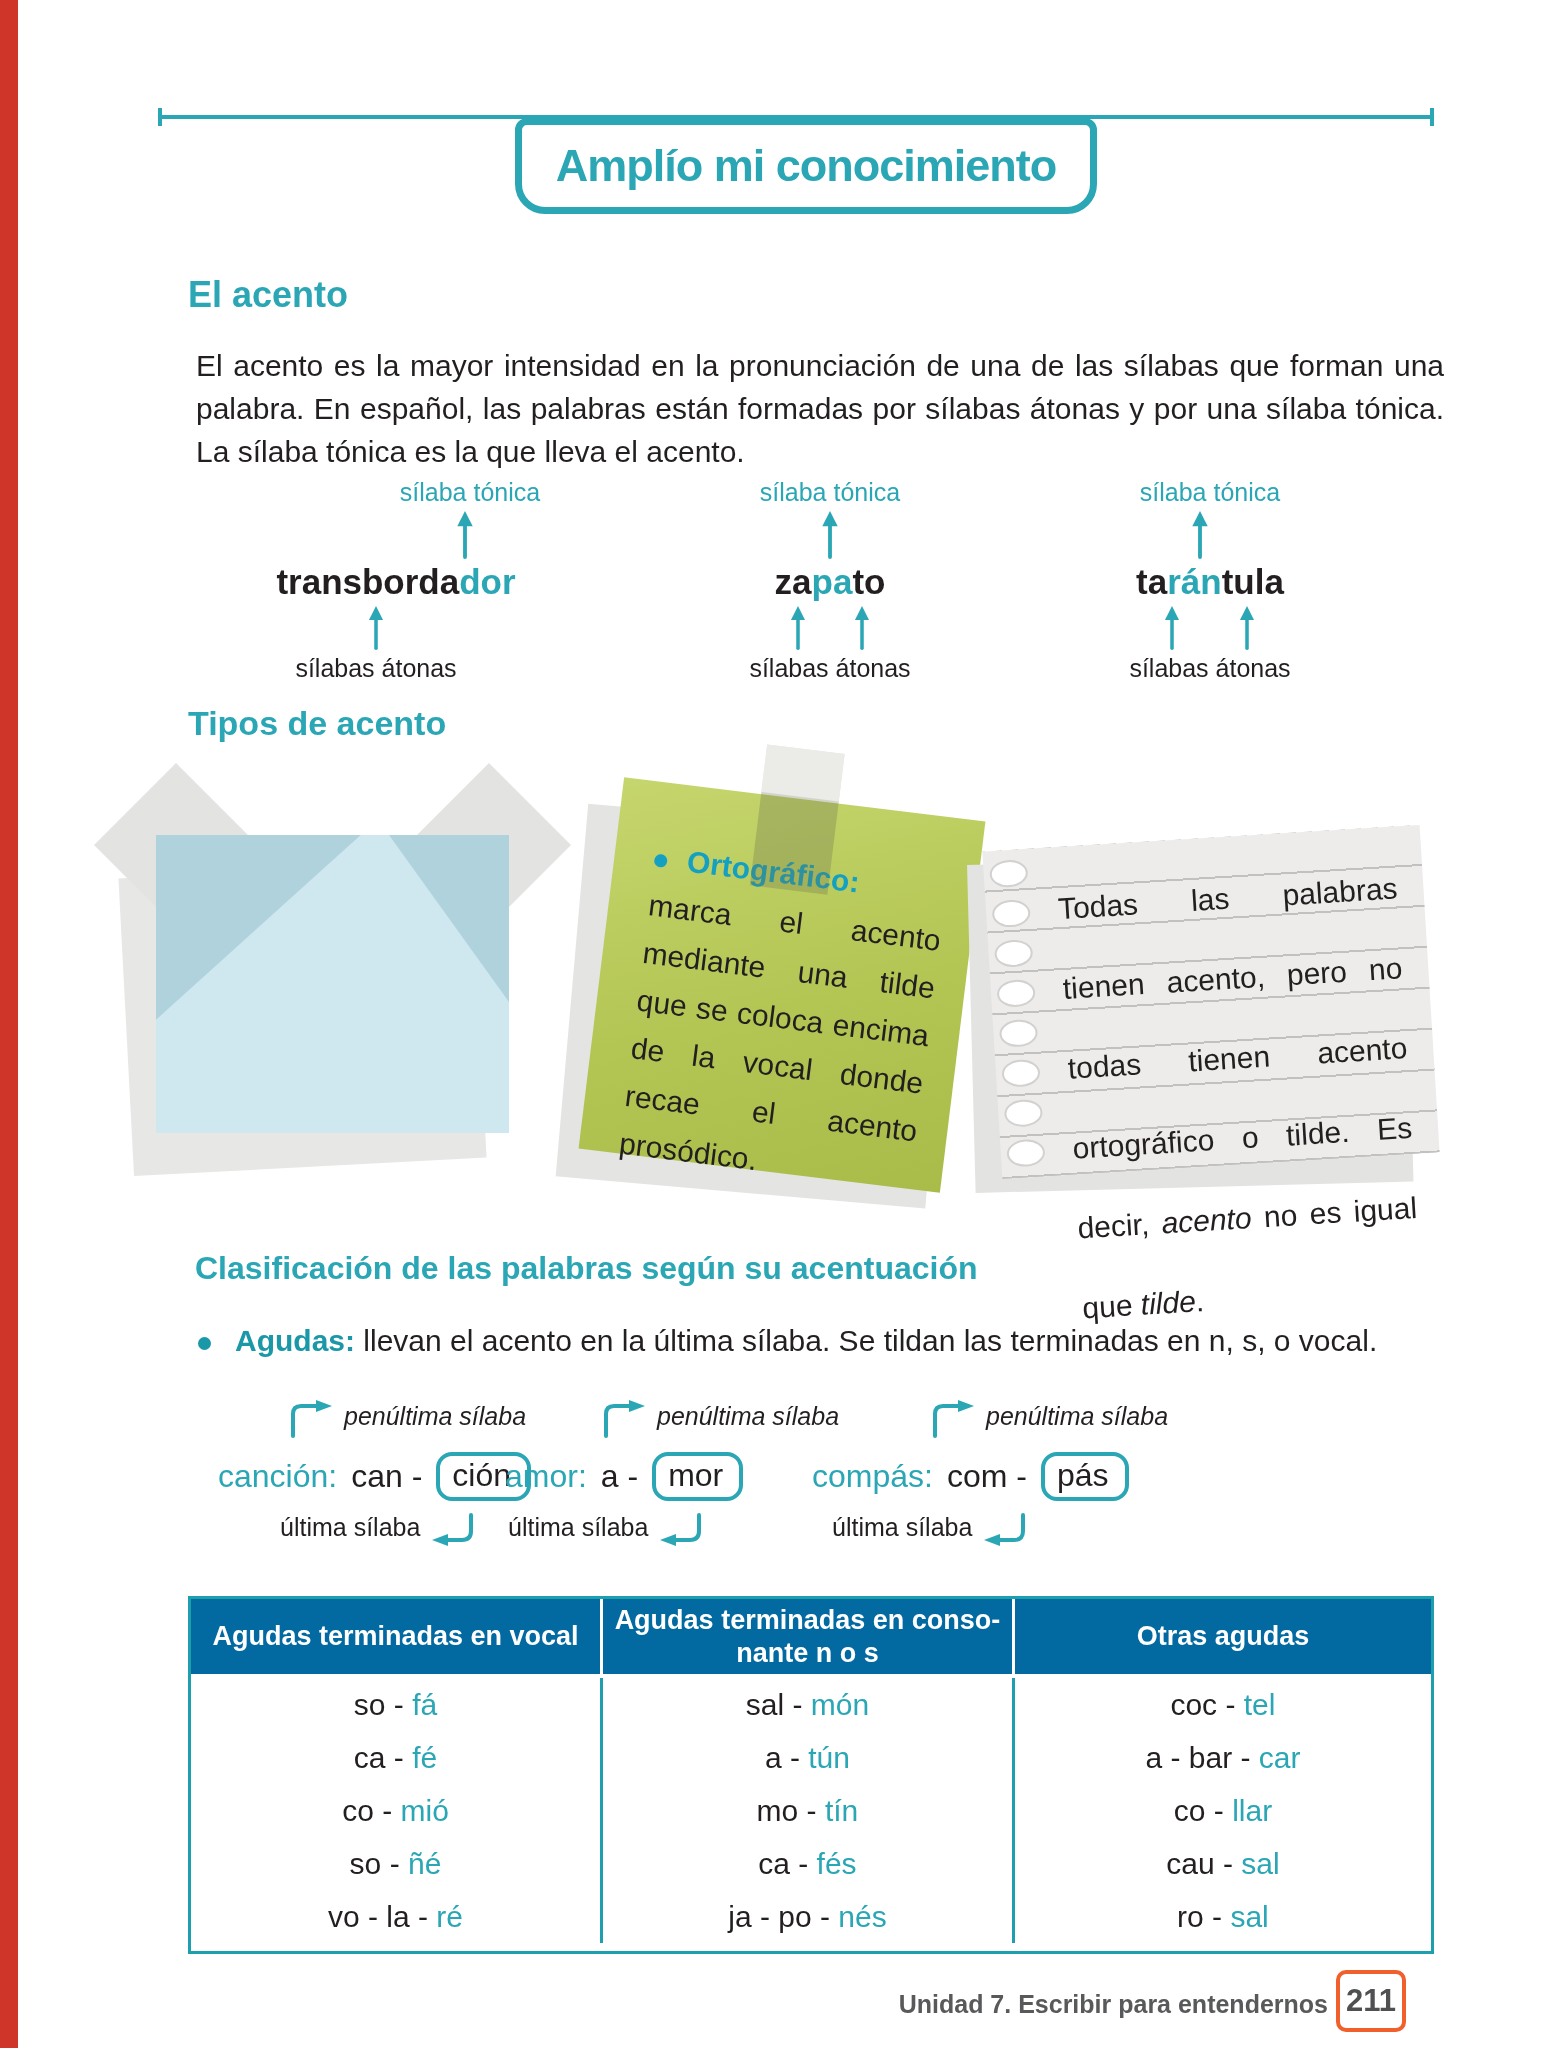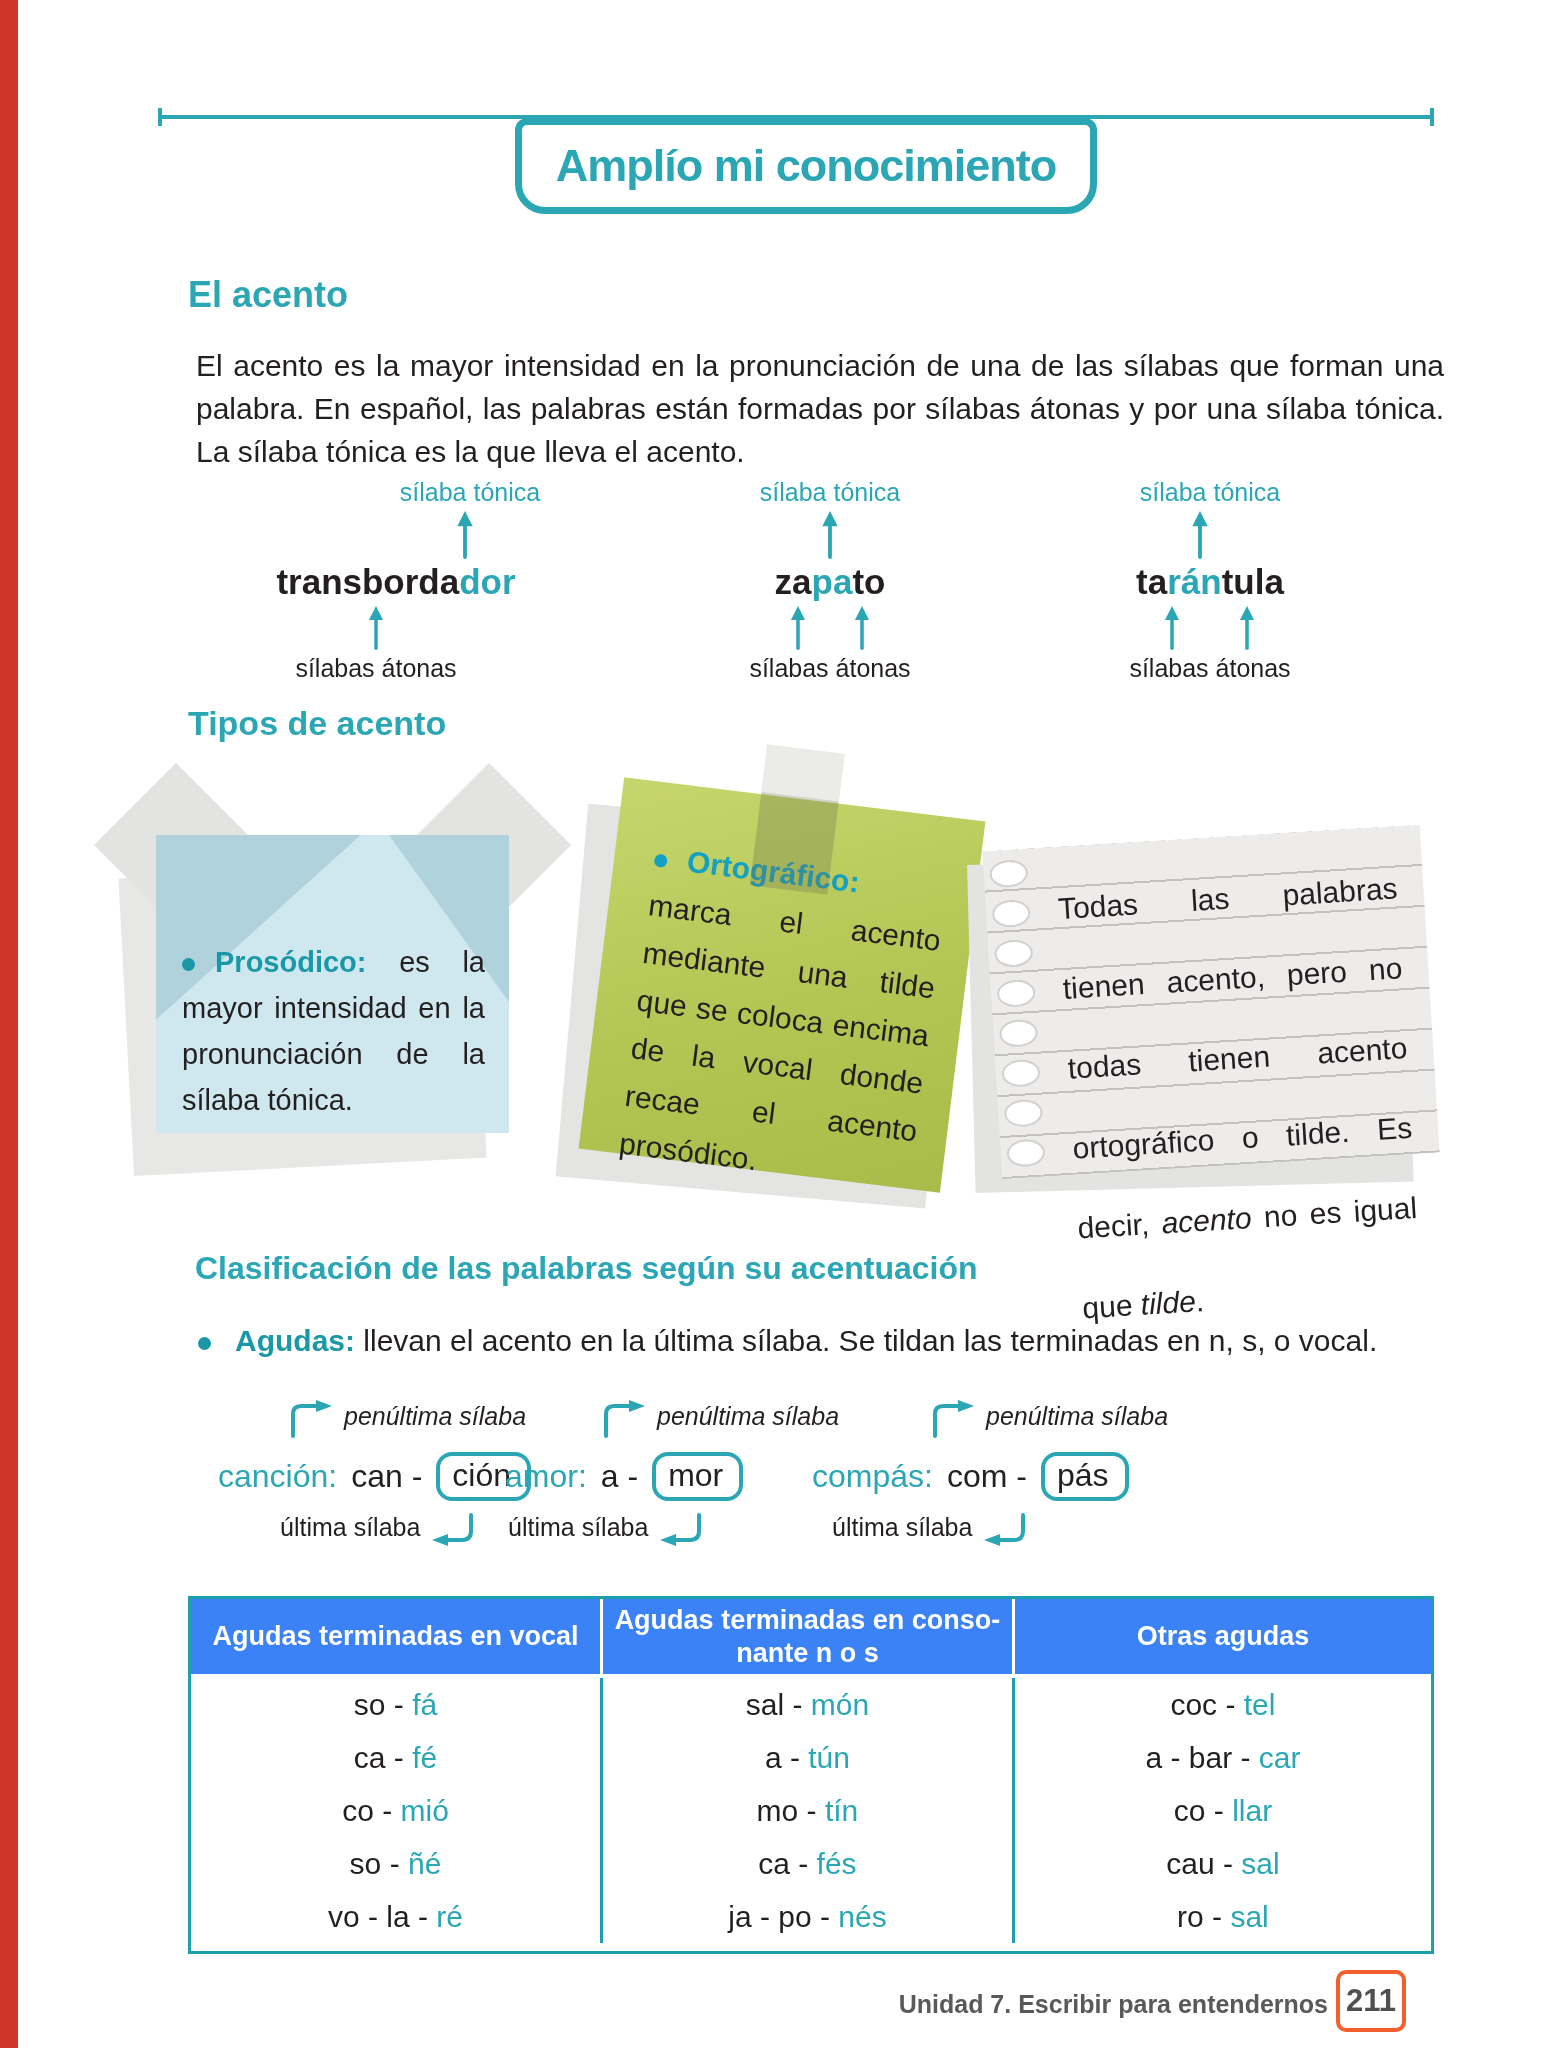"Prosódico: es la mayor intensidad" div.nb-text { html: <div><span></span><span>Prosódico:</span><span> es la mayor intensidad en la pronunciación de la sílaba tónica.</span></div> -> none }
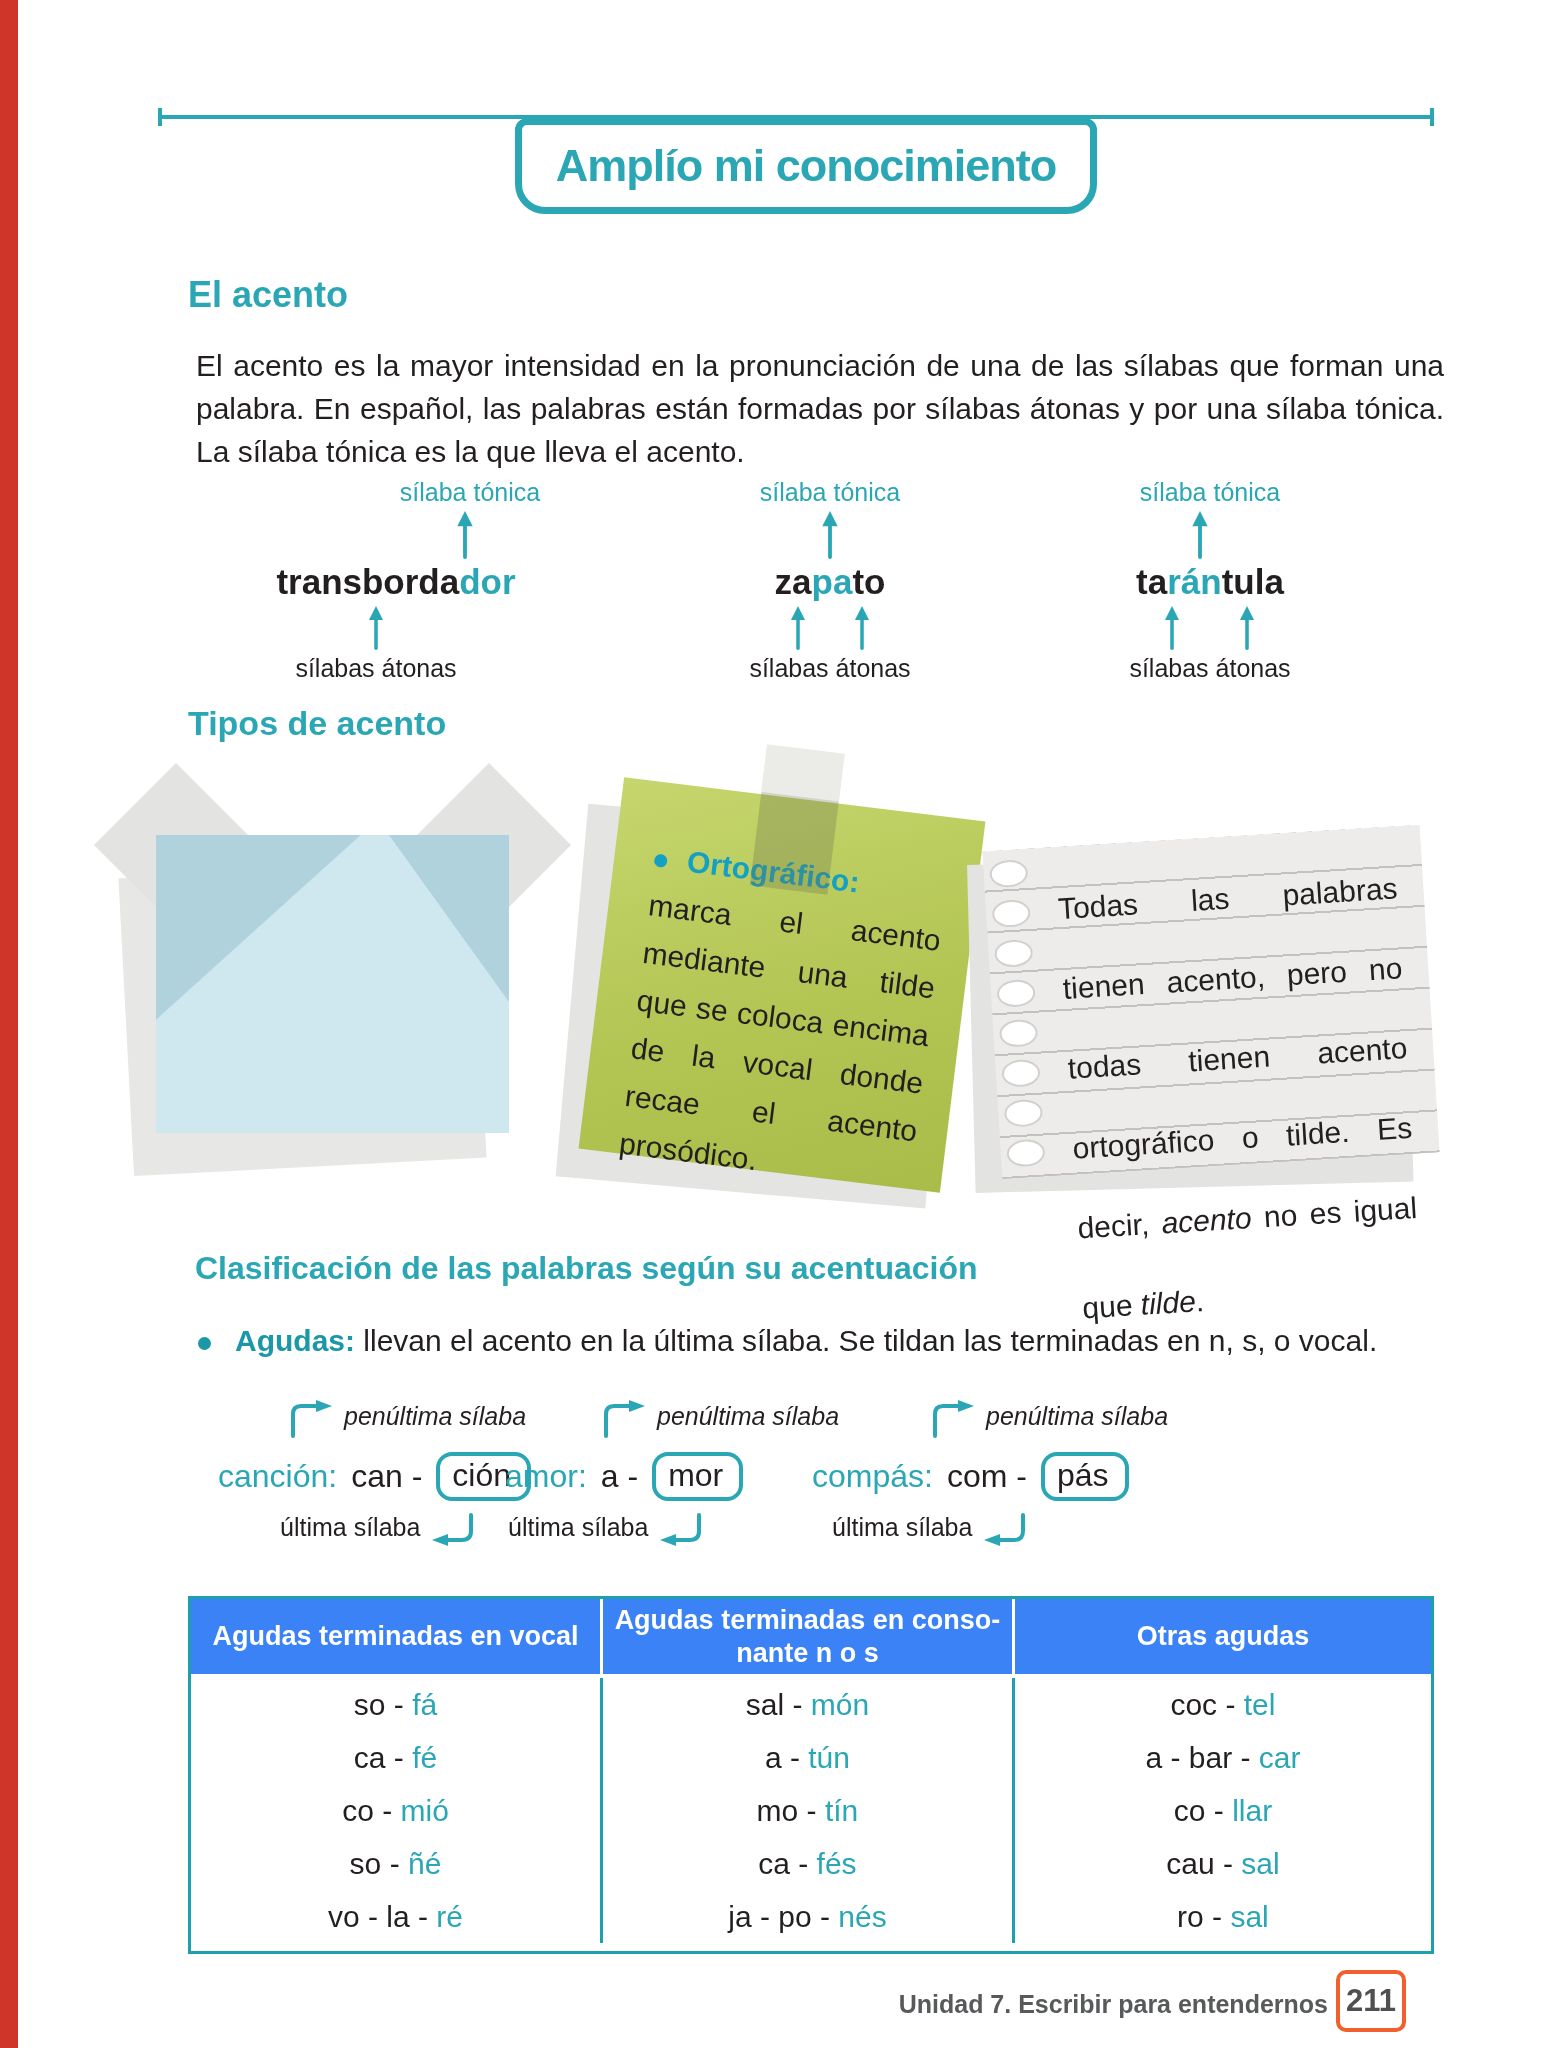"Agudas terminadas en vocal" .t-head { background: #3b82f6 -> #0369a1 }
